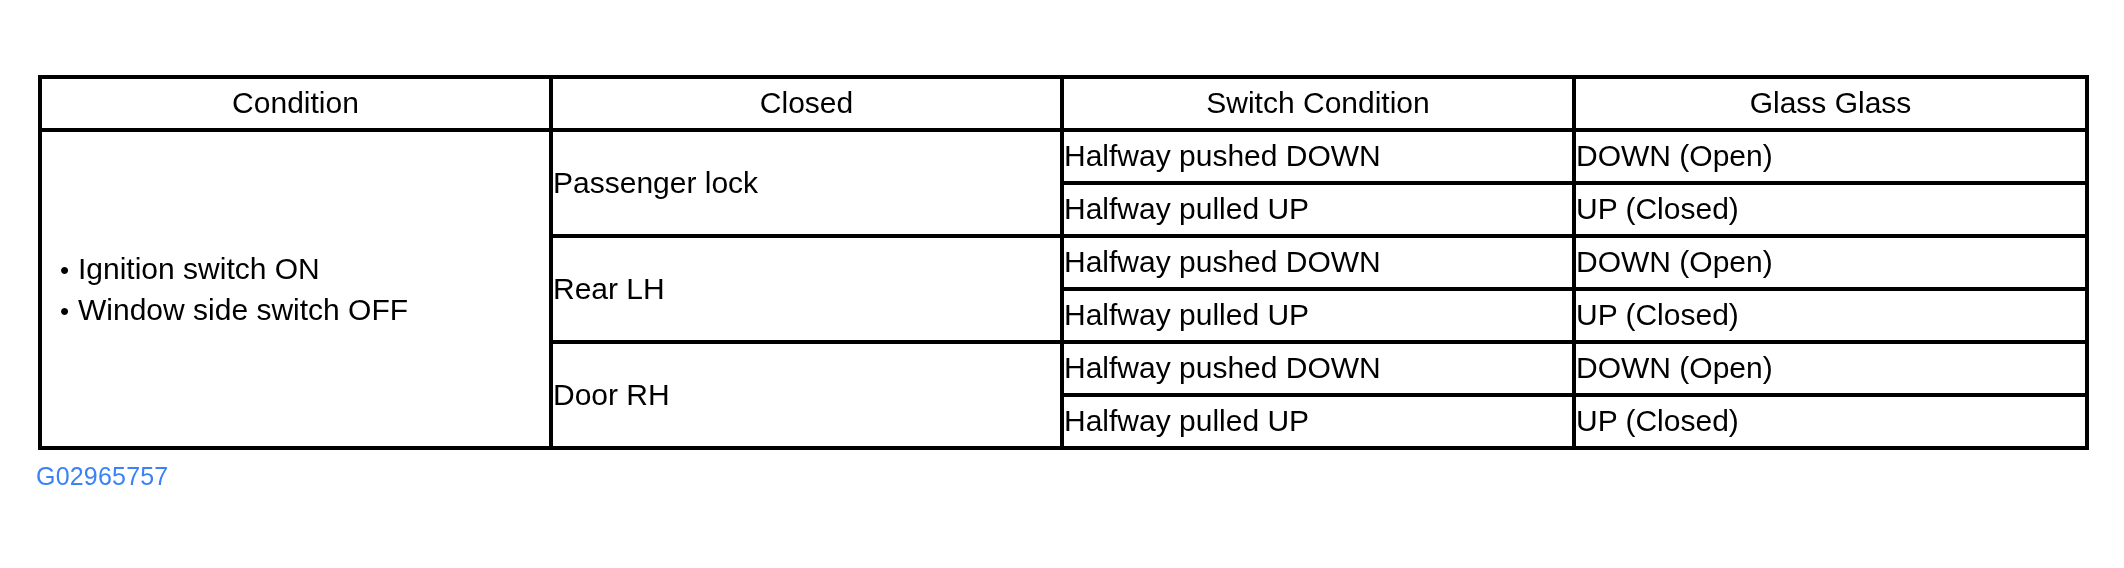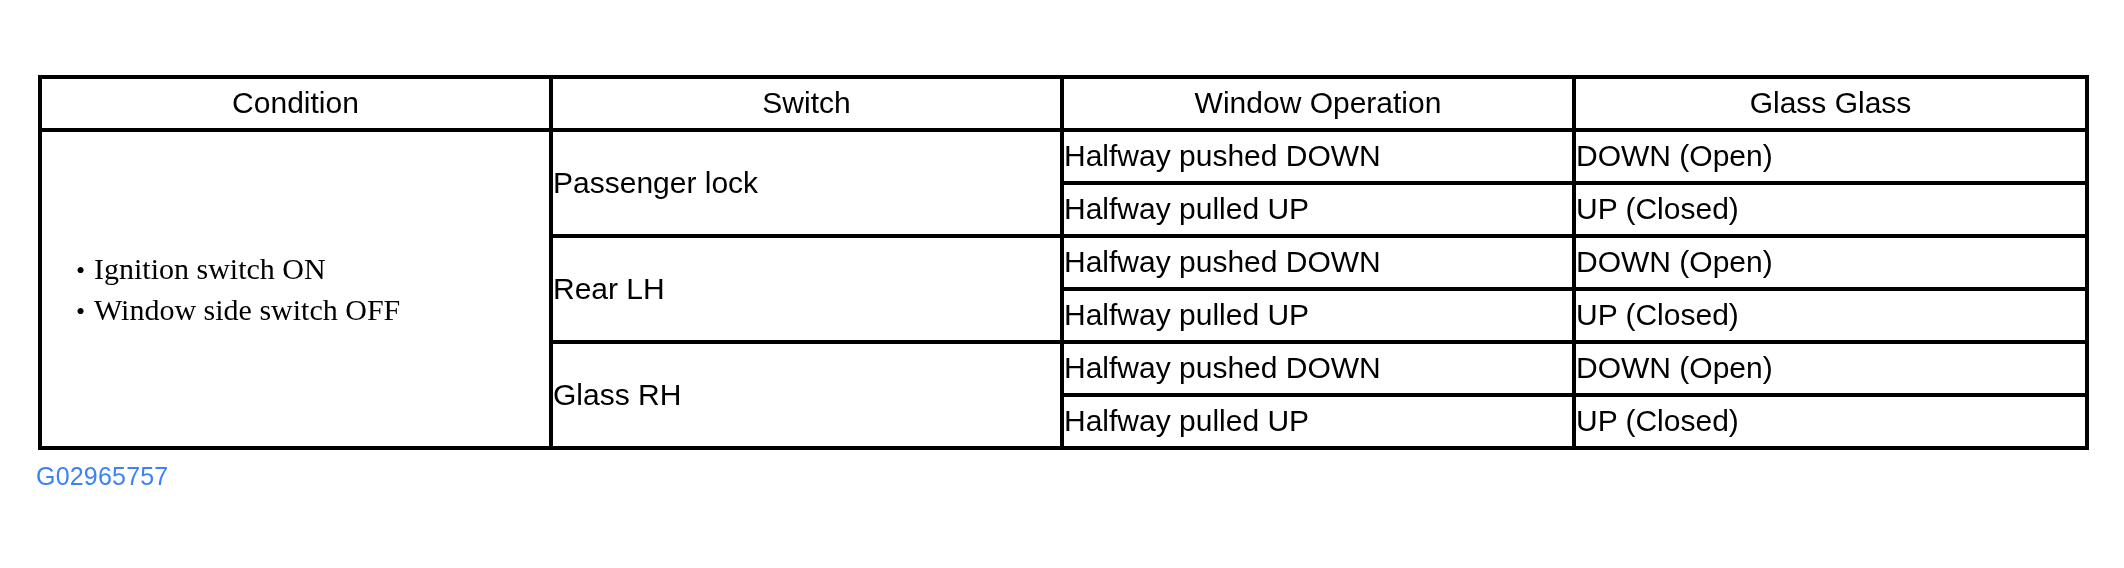"Switch" th { text: Switch -> Closed }
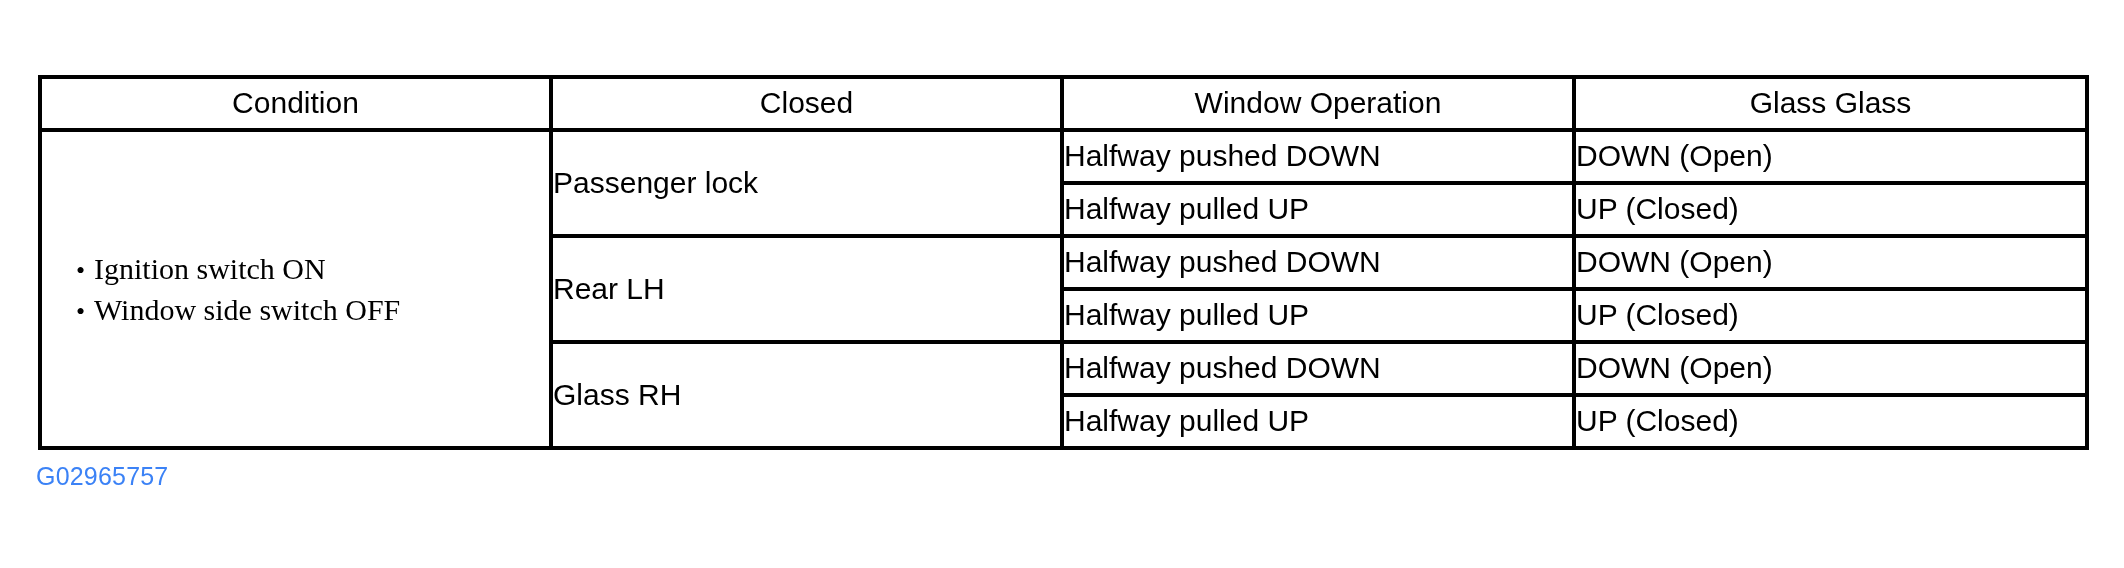"Window Operation" th { text: Window Operation -> Switch Condition }
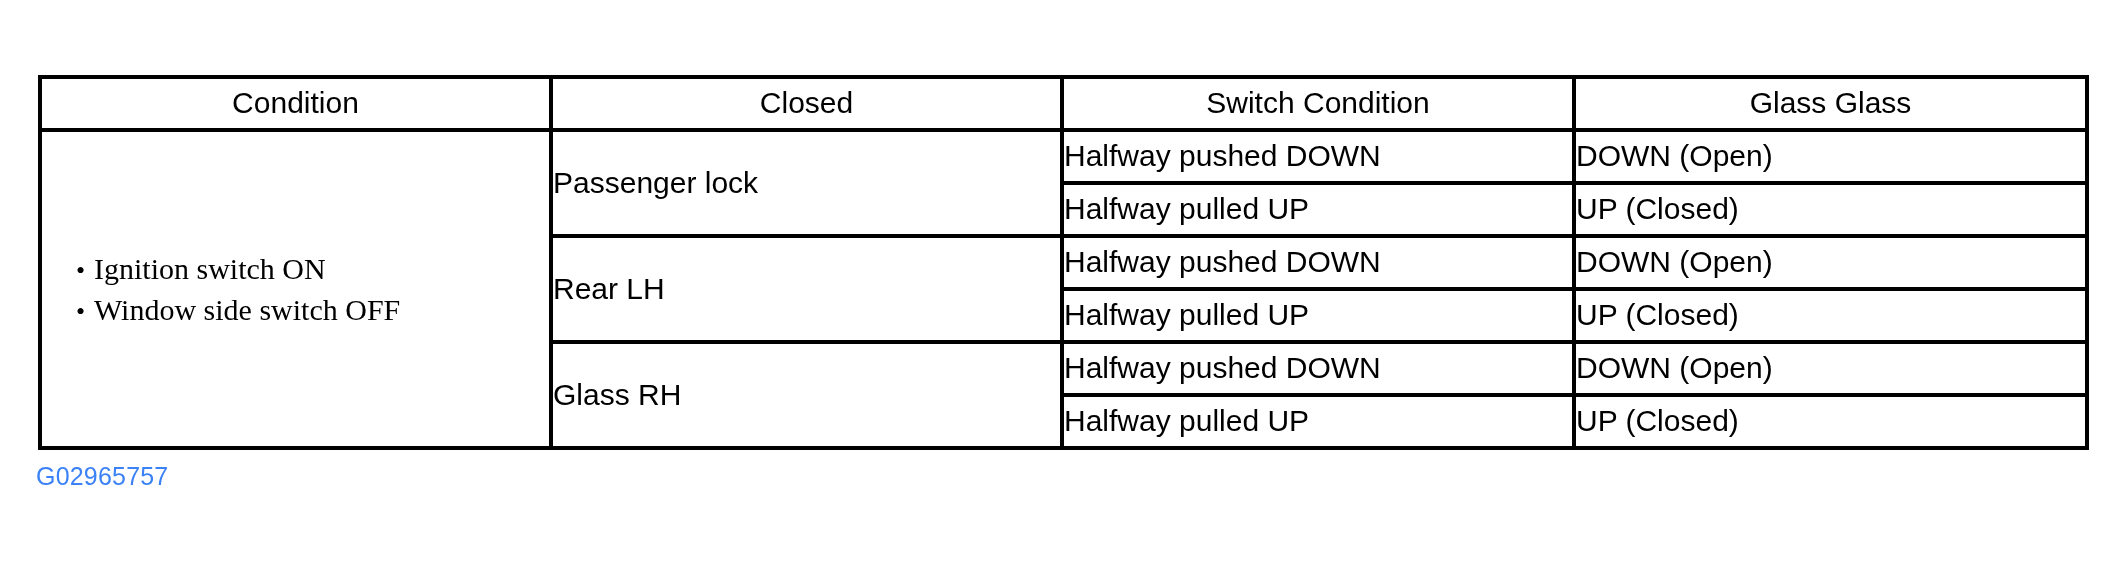"• Ignition switch ON" .cond-list { font-family: Liberation Serif, serif -> none; margin: 16px -> 0 }
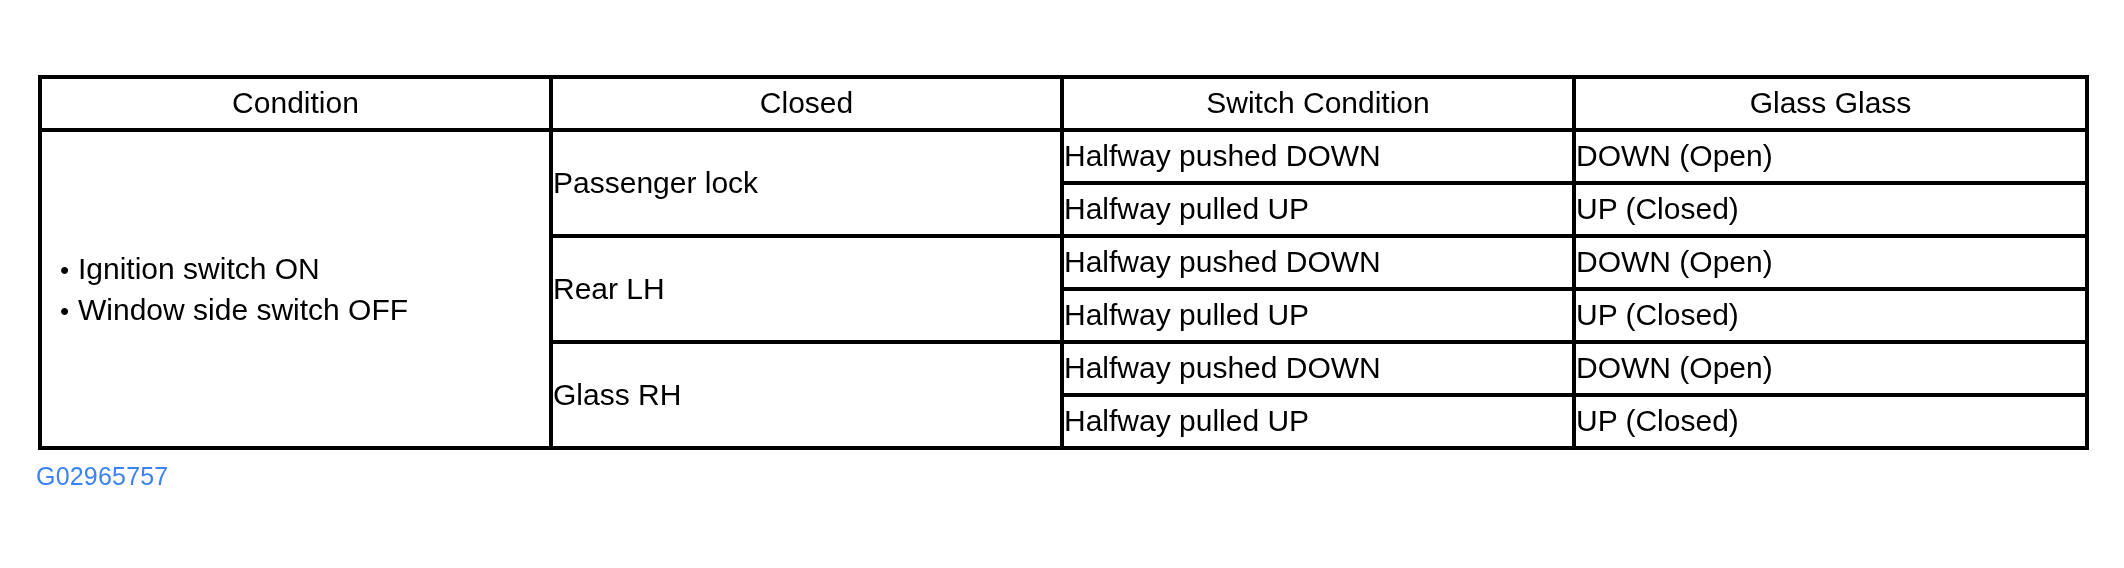"Glass RH" td { text: Glass -> Door }
